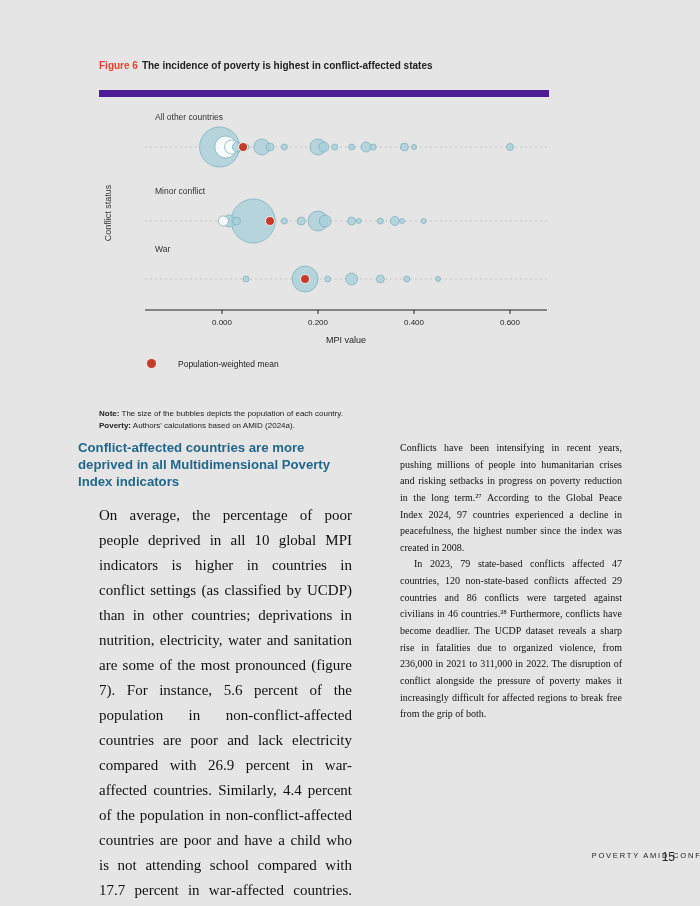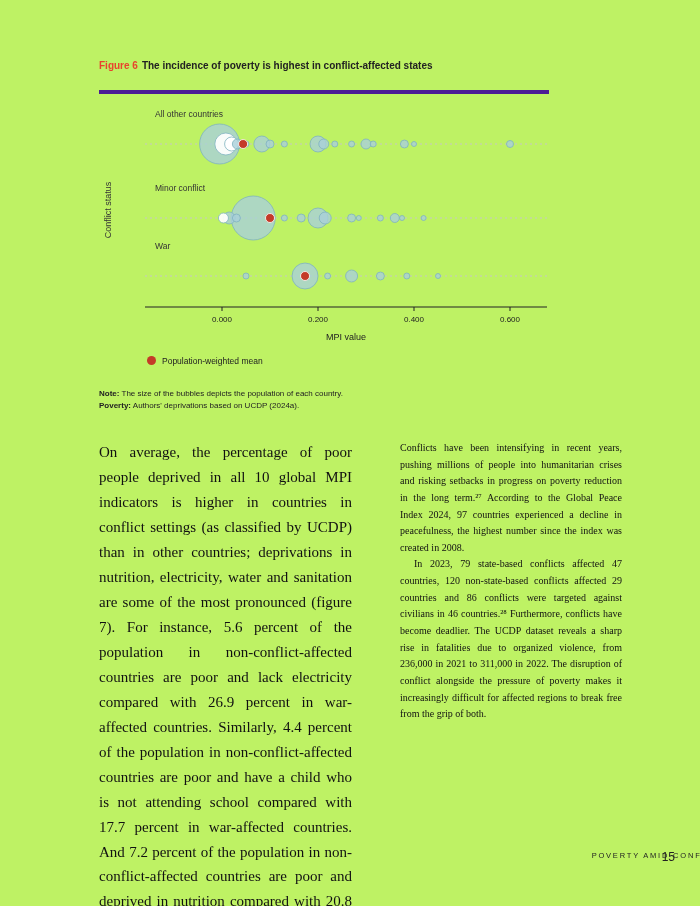"Figure 6 The incidence of" .page { background: #bef264 -> #e5e5e5 }
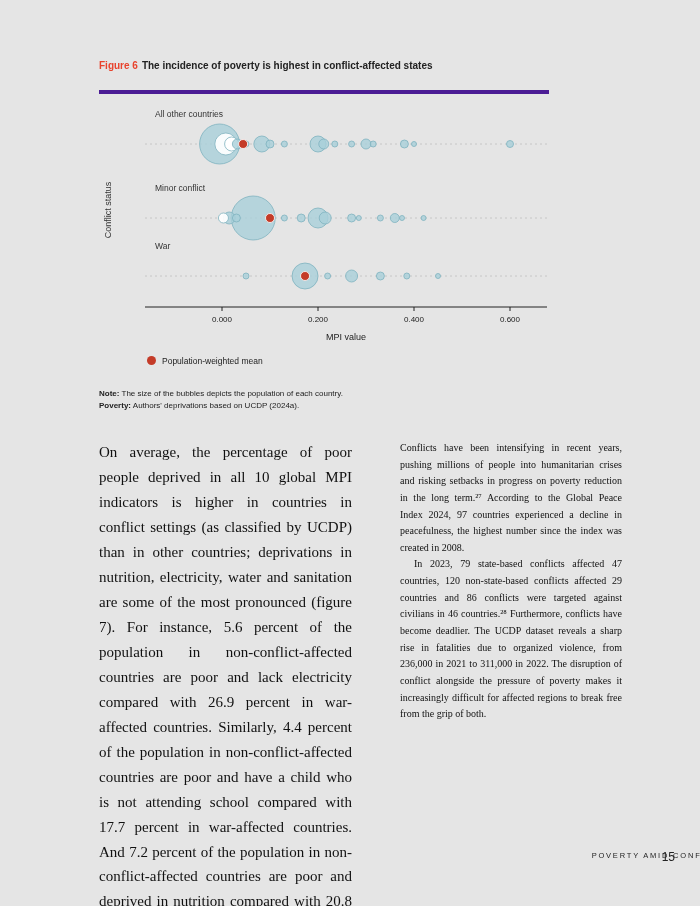"All other countries" .chart-block { border-top: 4px solid #4c1d95 -> 7px solid #4c1d95 }
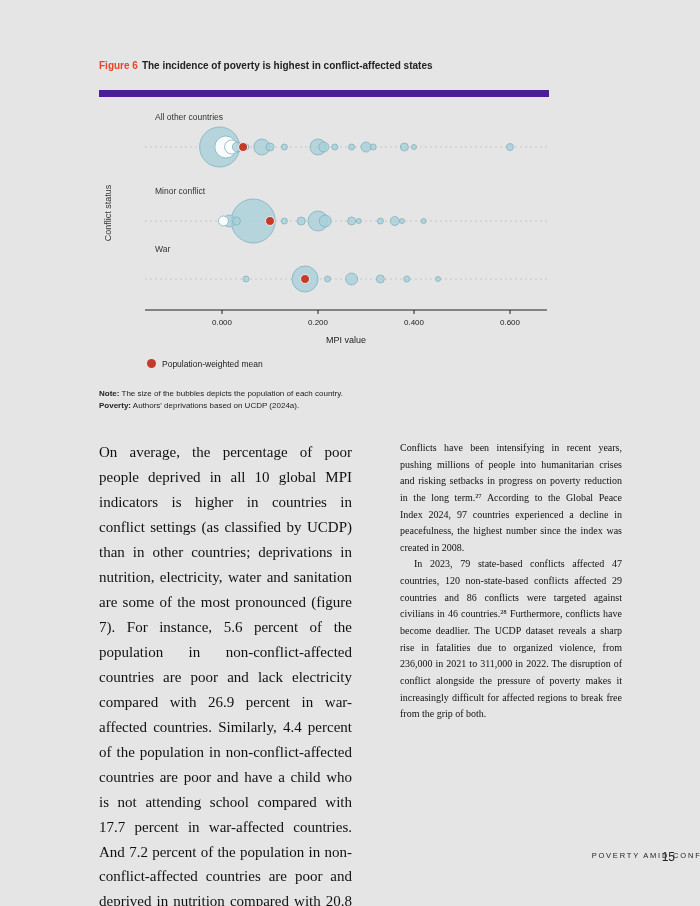"Population-weighted mean" .legend-row { gap: 6px -> 22px }
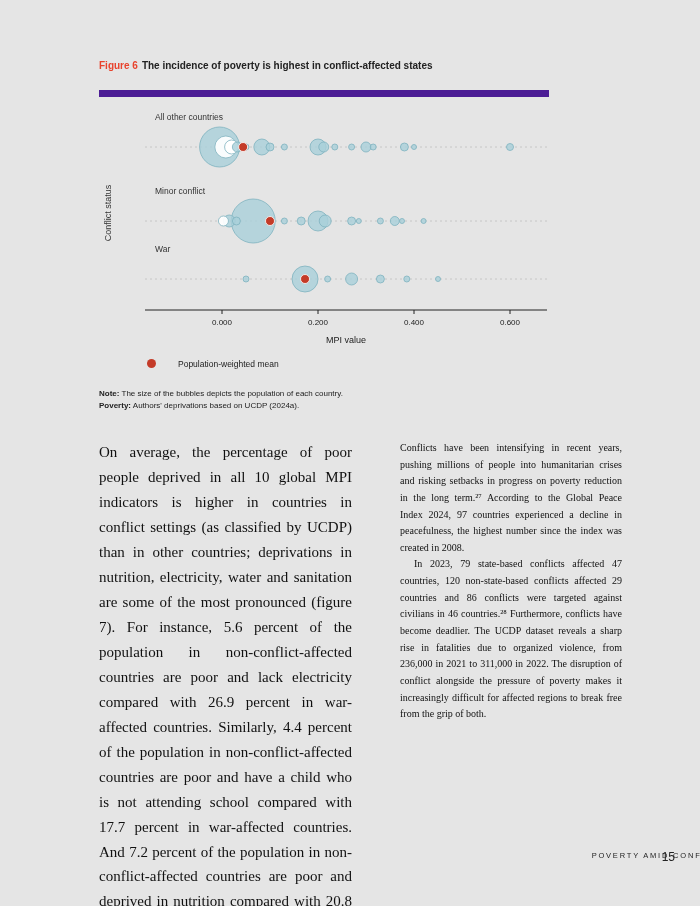"Note: The size of the" .figure-notes { top: 388px -> 408px }
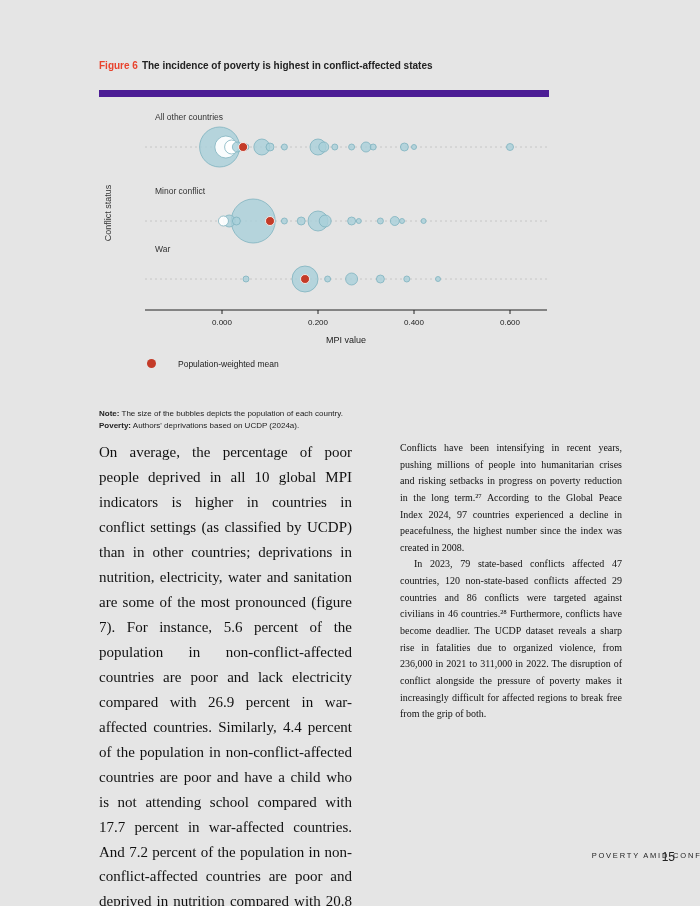"Authors' deprivations based on UCDP" span { text: deprivations based on UCDP -> calculations based on AMID }
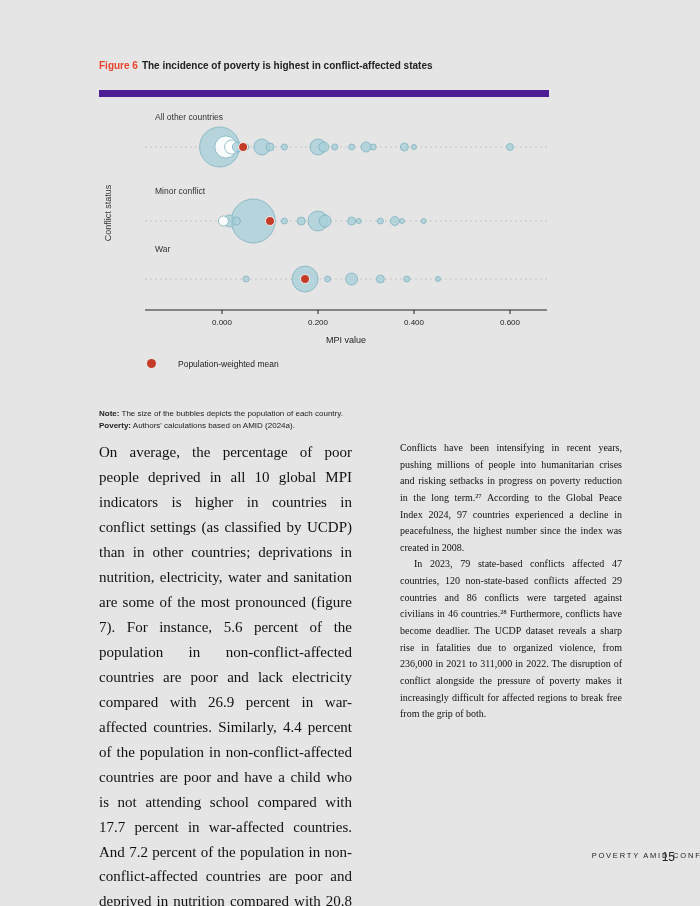"Conflict-affected countries are more" h2.section-heading { html: none -> <h2>Conflict-affected countries are more deprived in all Multidimensional Poverty Index indicators</h2> }
